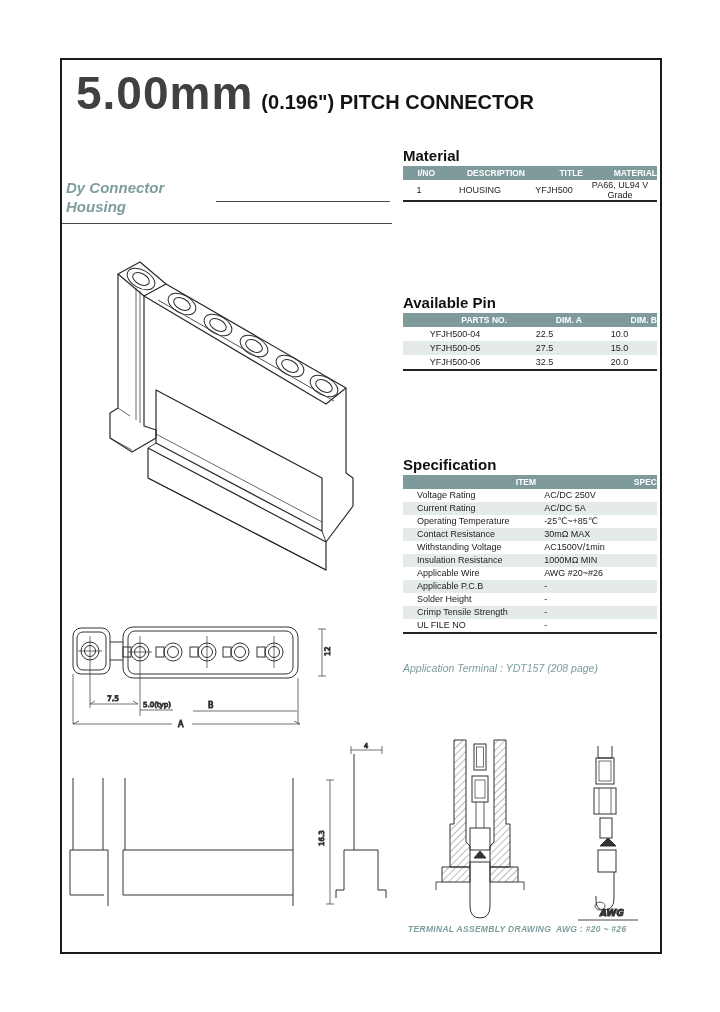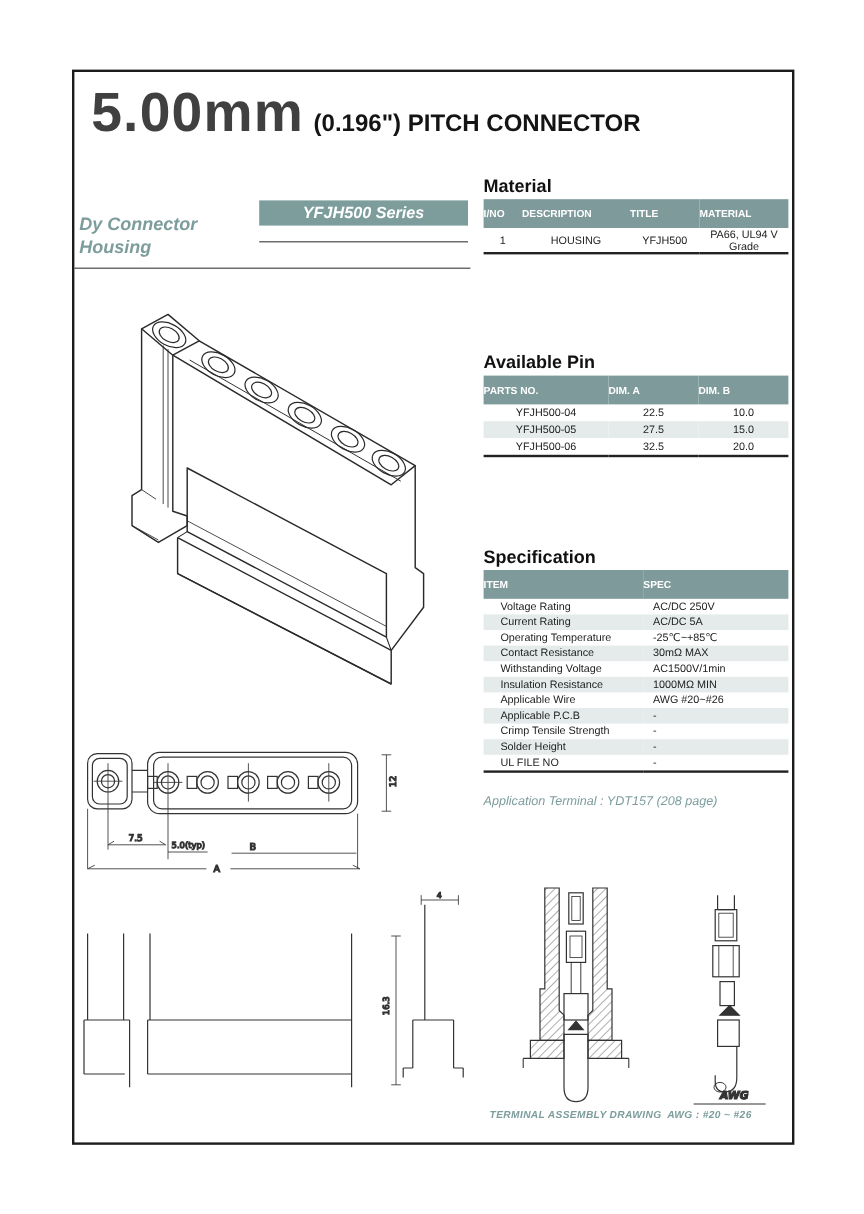"YFJH500 Series" div.series-bar { html: <div>YFJH500 Series</div> -> none }
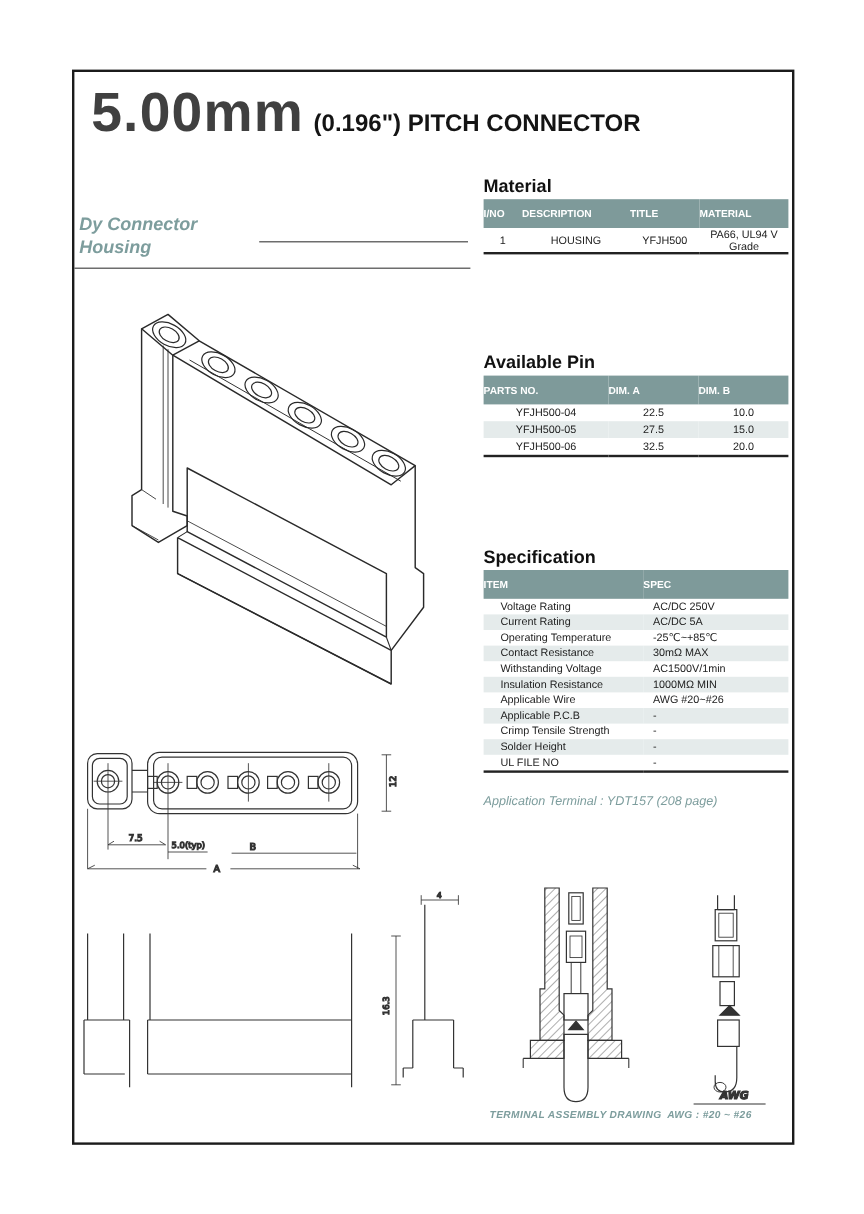"I/NO" .dtable th { height: 24px -> 14px; text-align: left -> right }
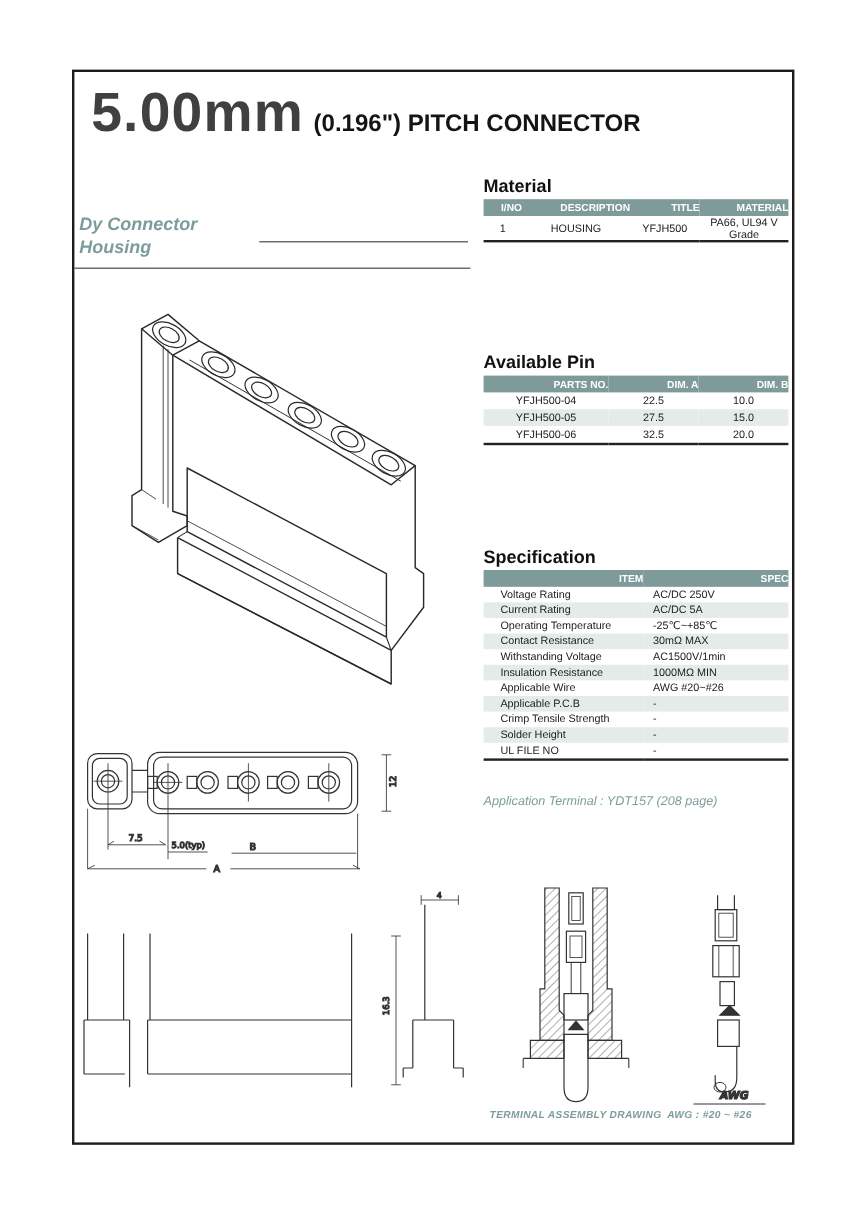"Crimp Tensile Strength" tr { order: before "Solder Height" -> after "Solder Height" }
